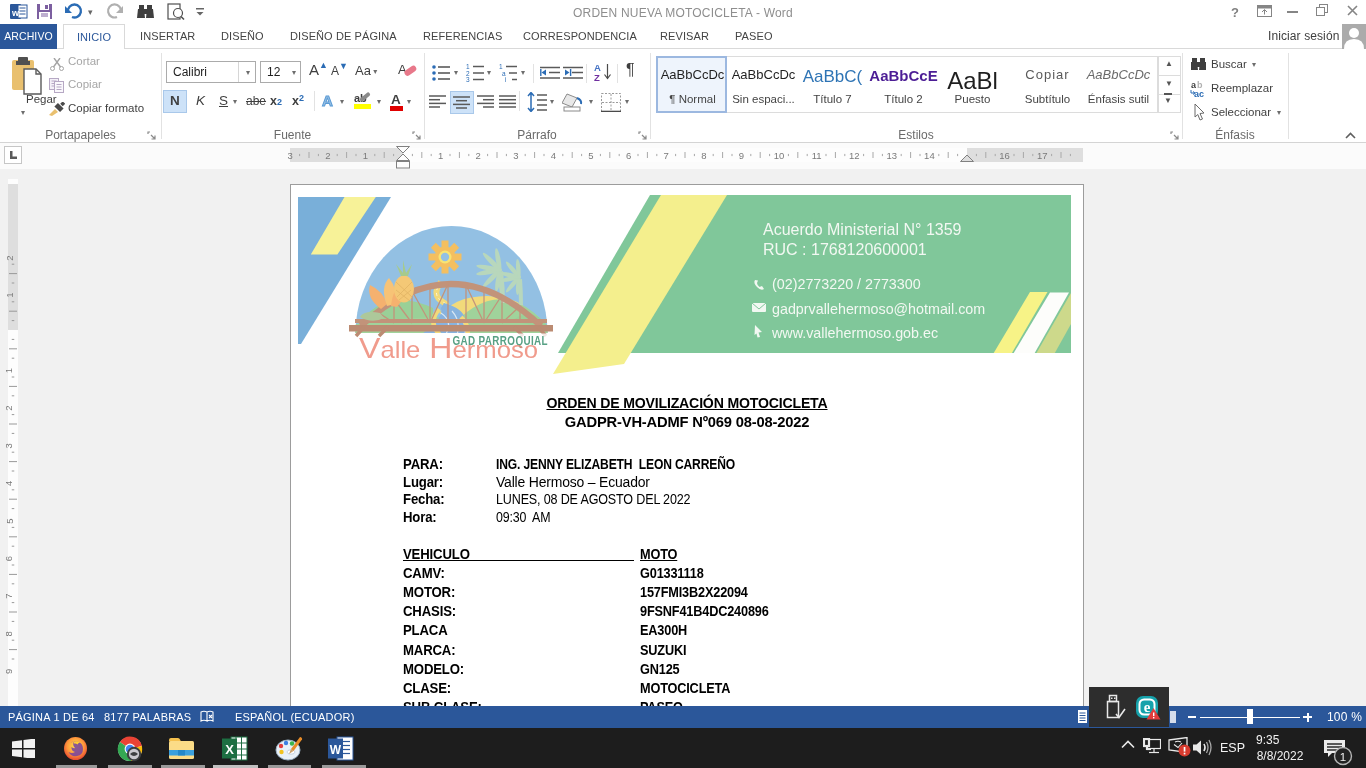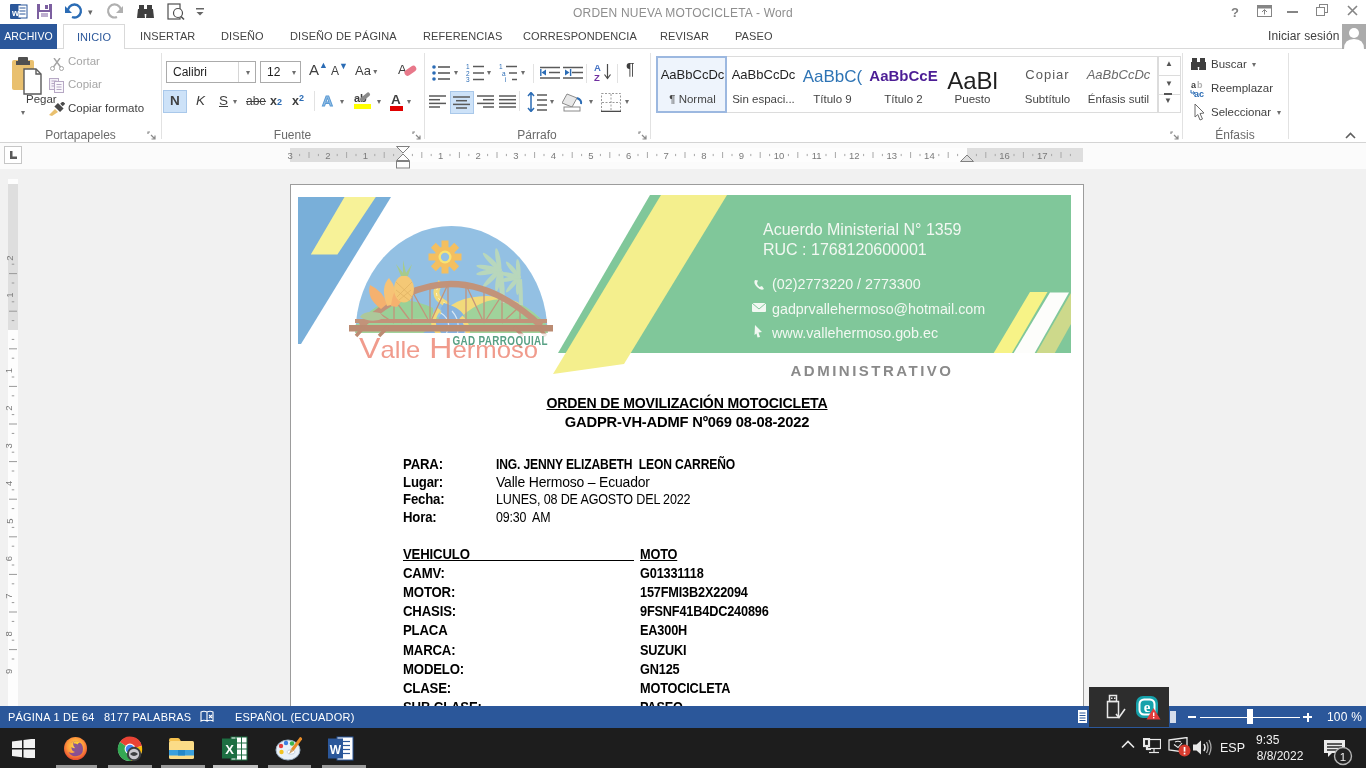"Título 9" div.sgl { text: 9 -> 7 }
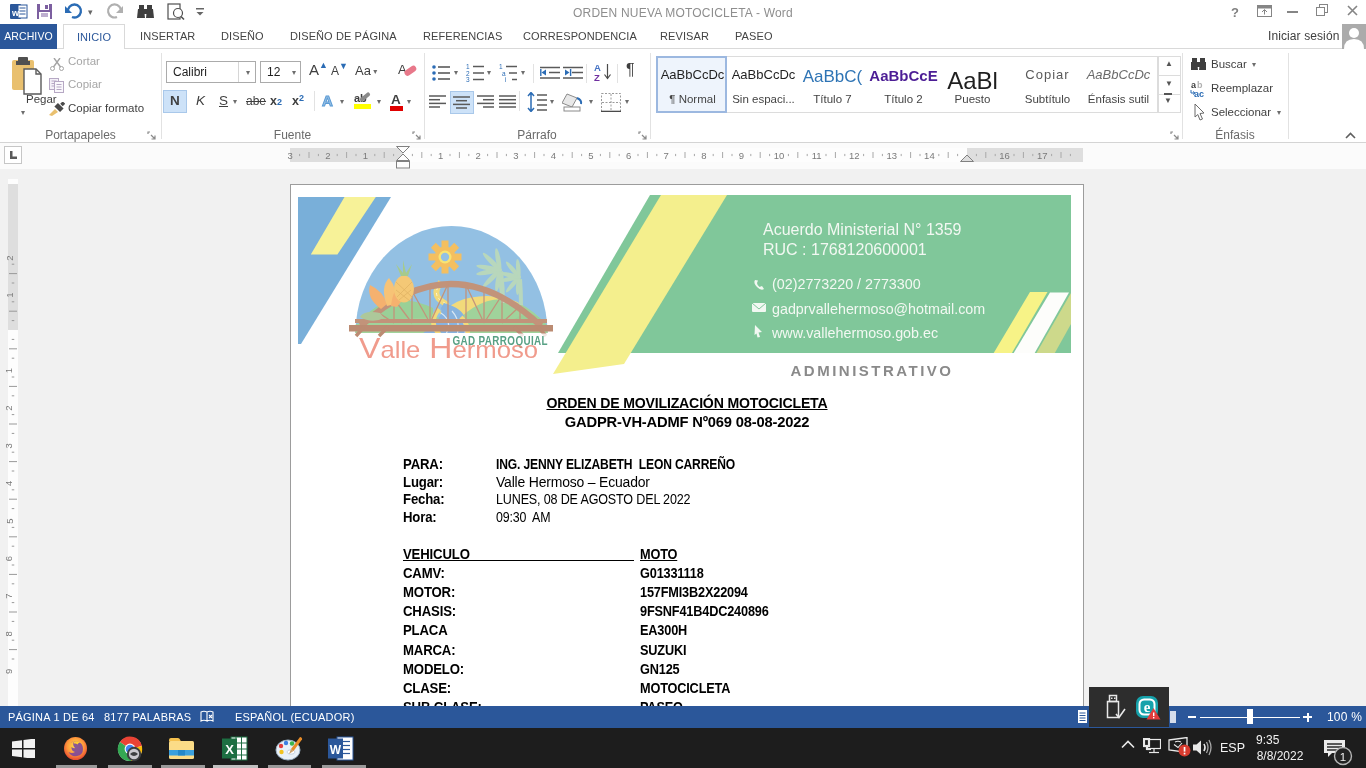"Estilos" div.glabel { html: none -> <div>Estilos</div> }
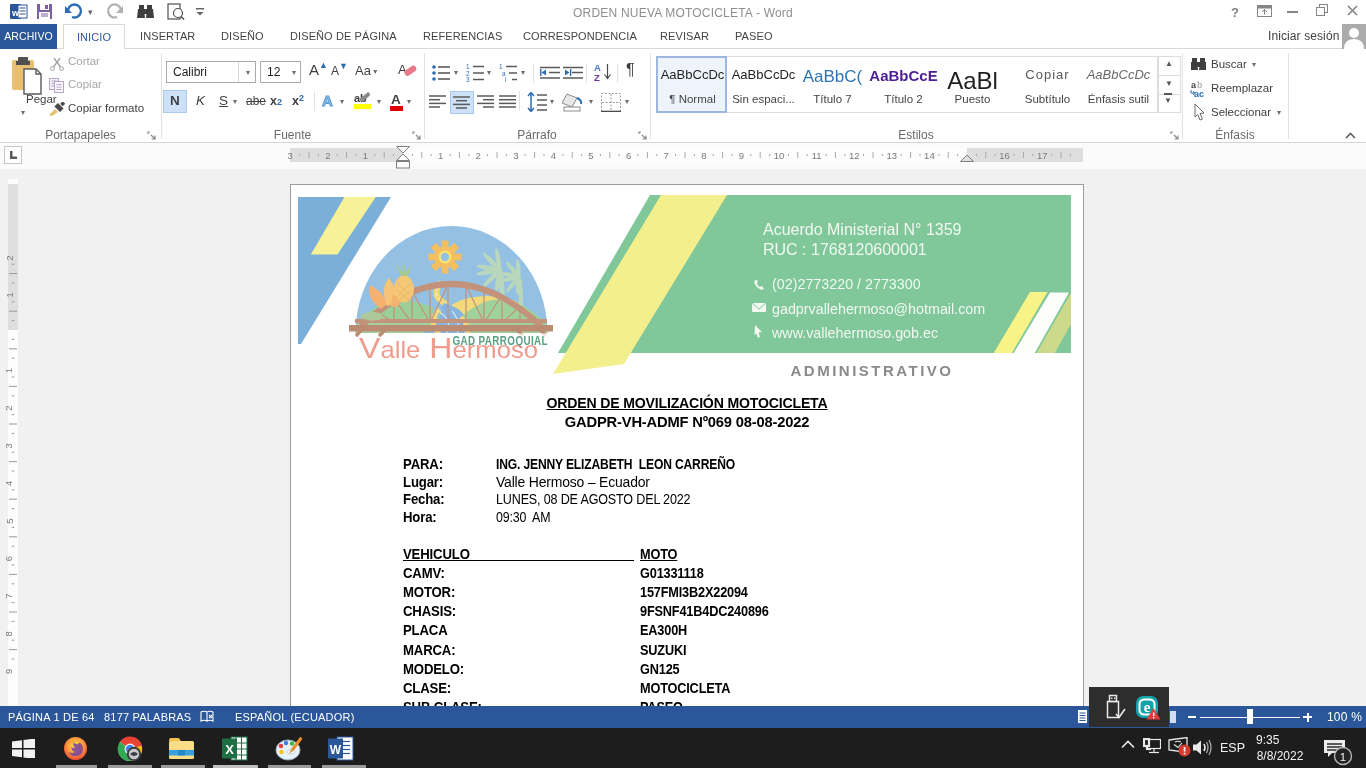"ADMINISTRATIVO" div.abs { html: <div>ADMINISTRATIVO</div> -> none }
